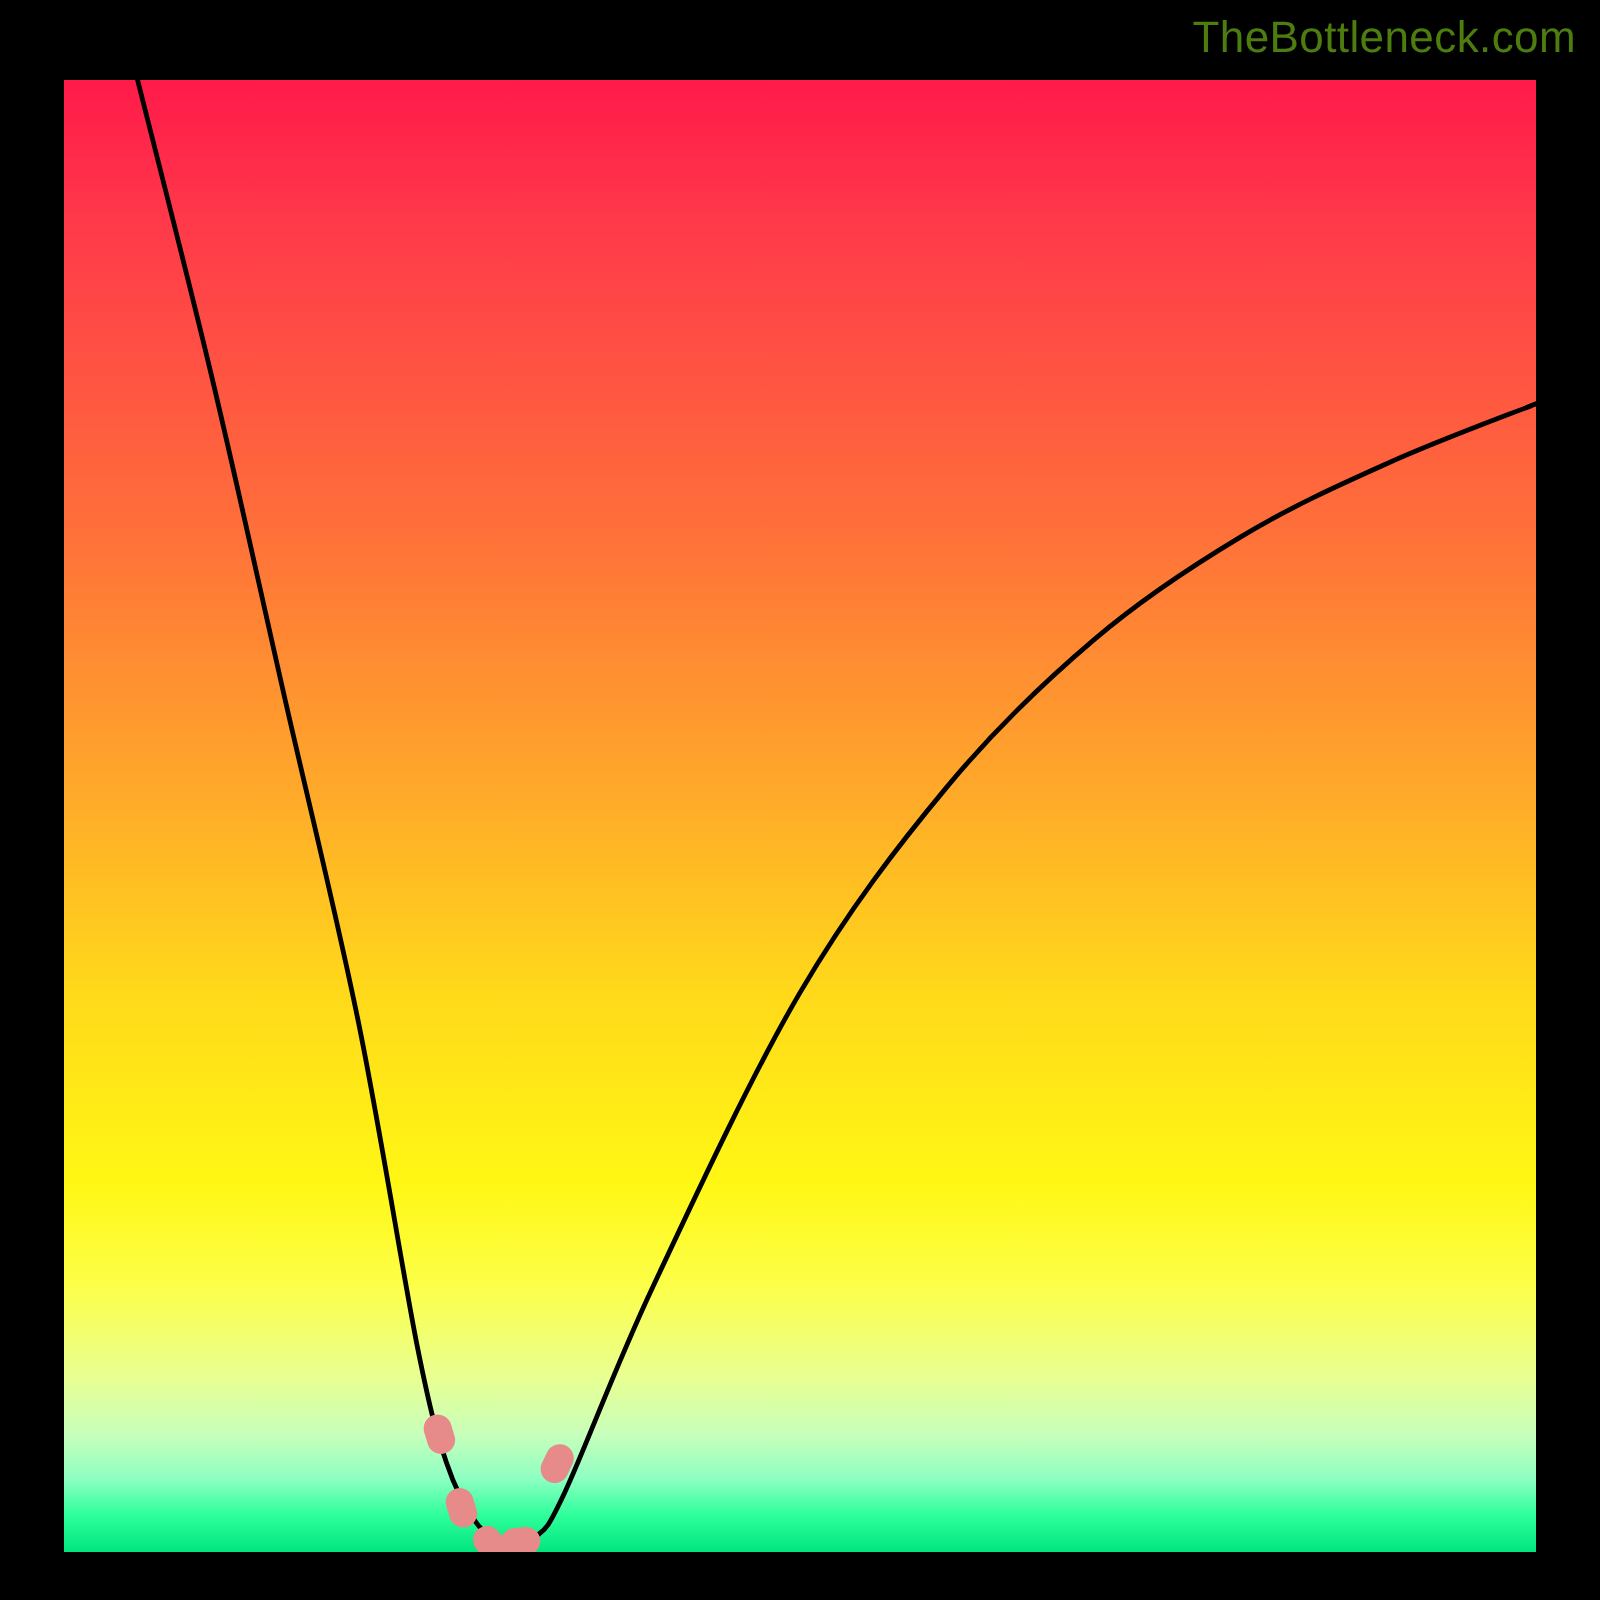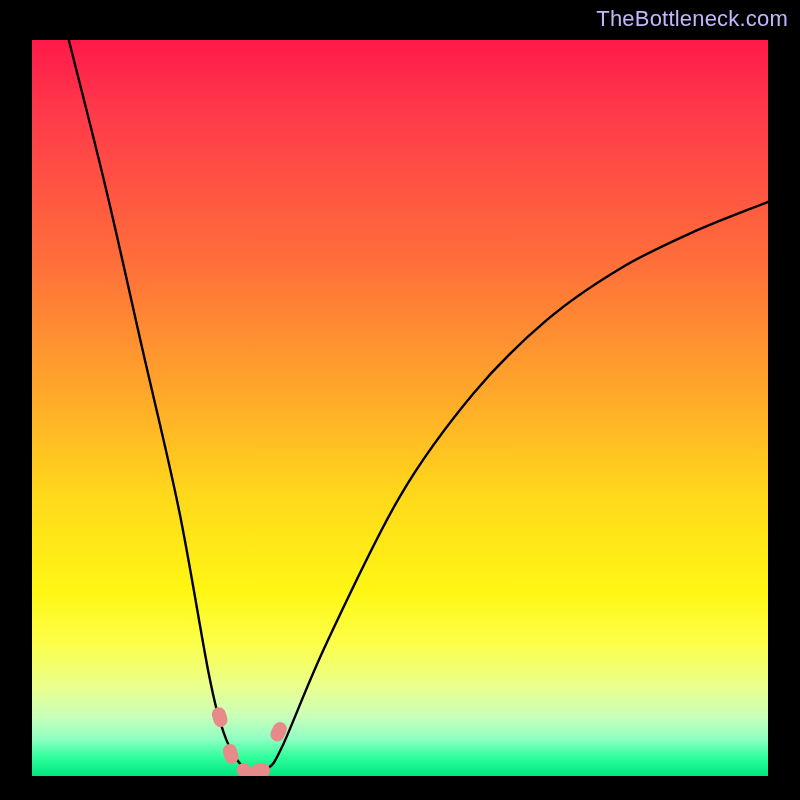"TheBottleneck.com" .watermark { color: #c4b5fd -> #4d7c0f }
